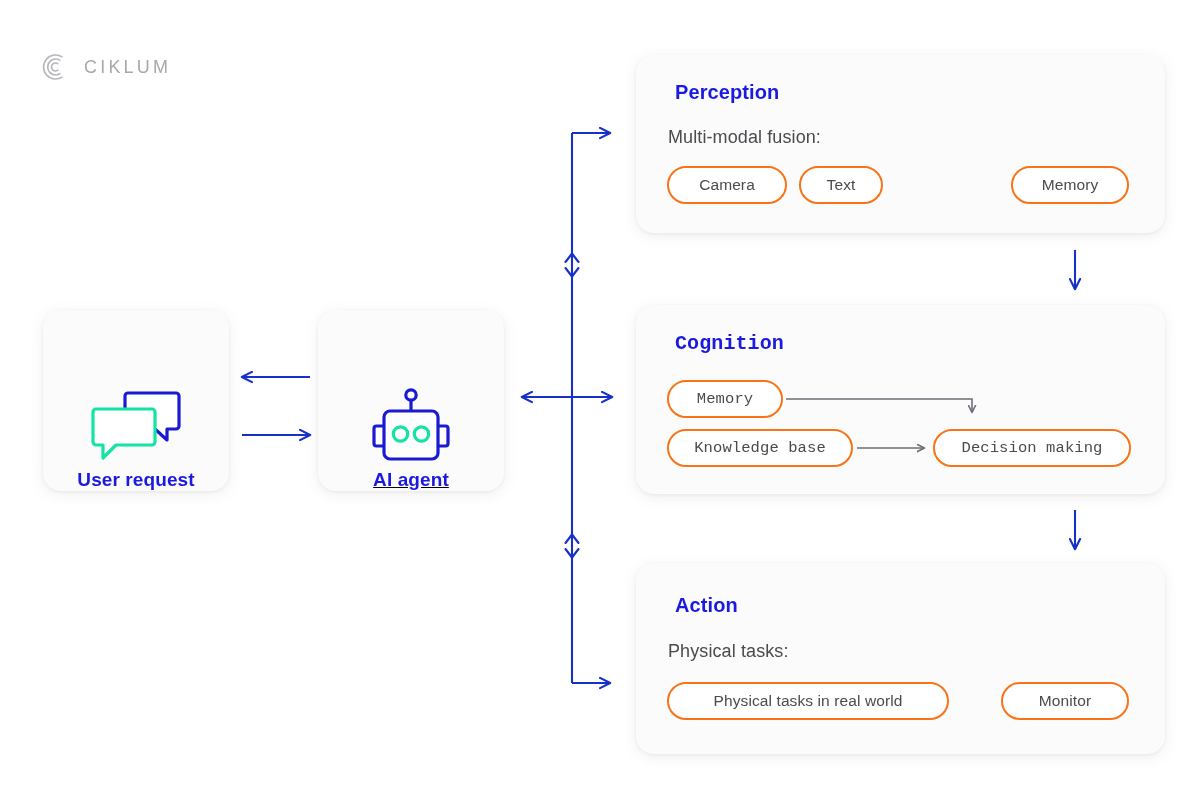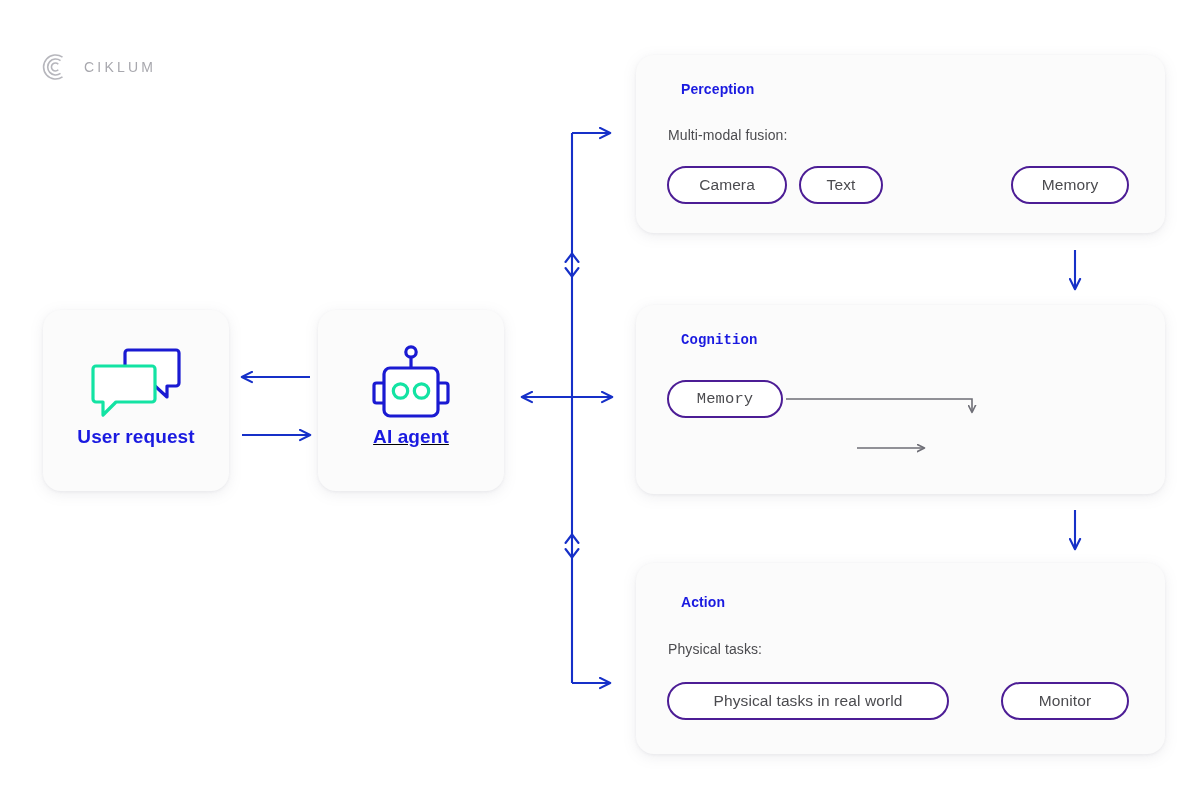"CIKLUM" .logo-text { font-size: 14px -> 18px }
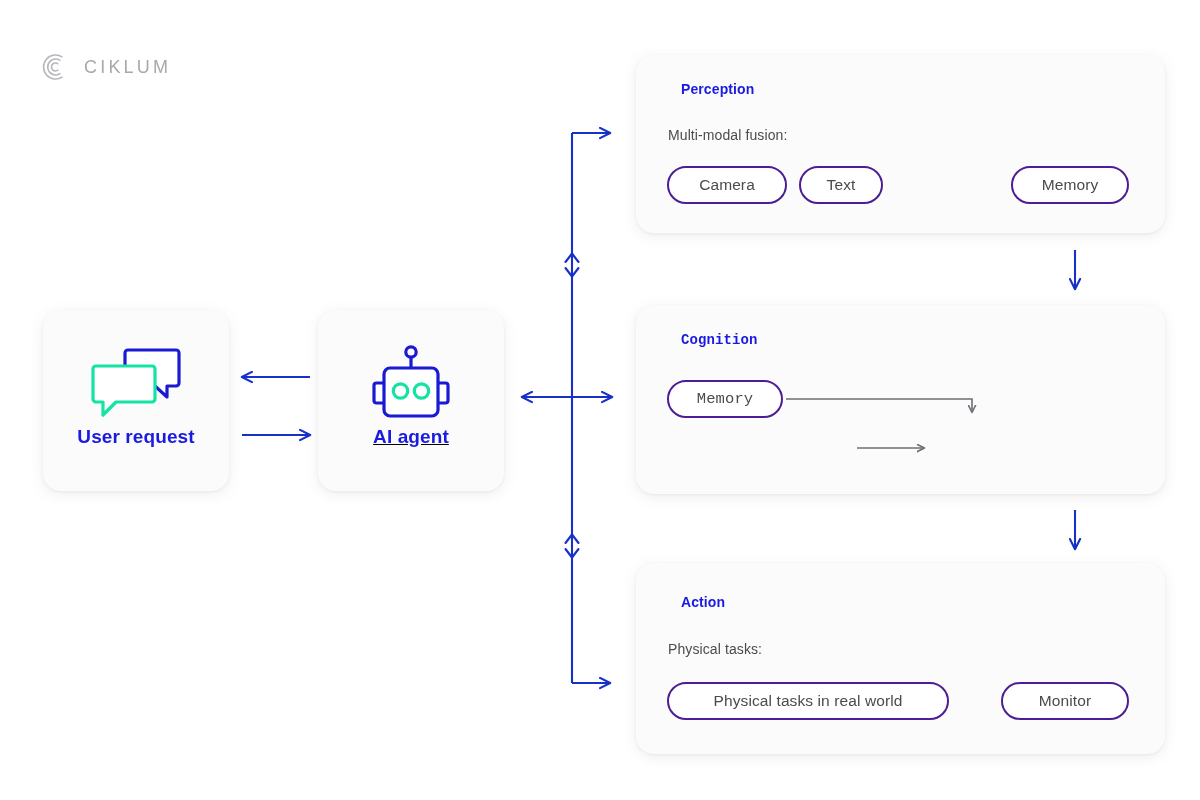"Perception" .card-title { font-size: 14px -> 20px; left: 45px -> 39px }
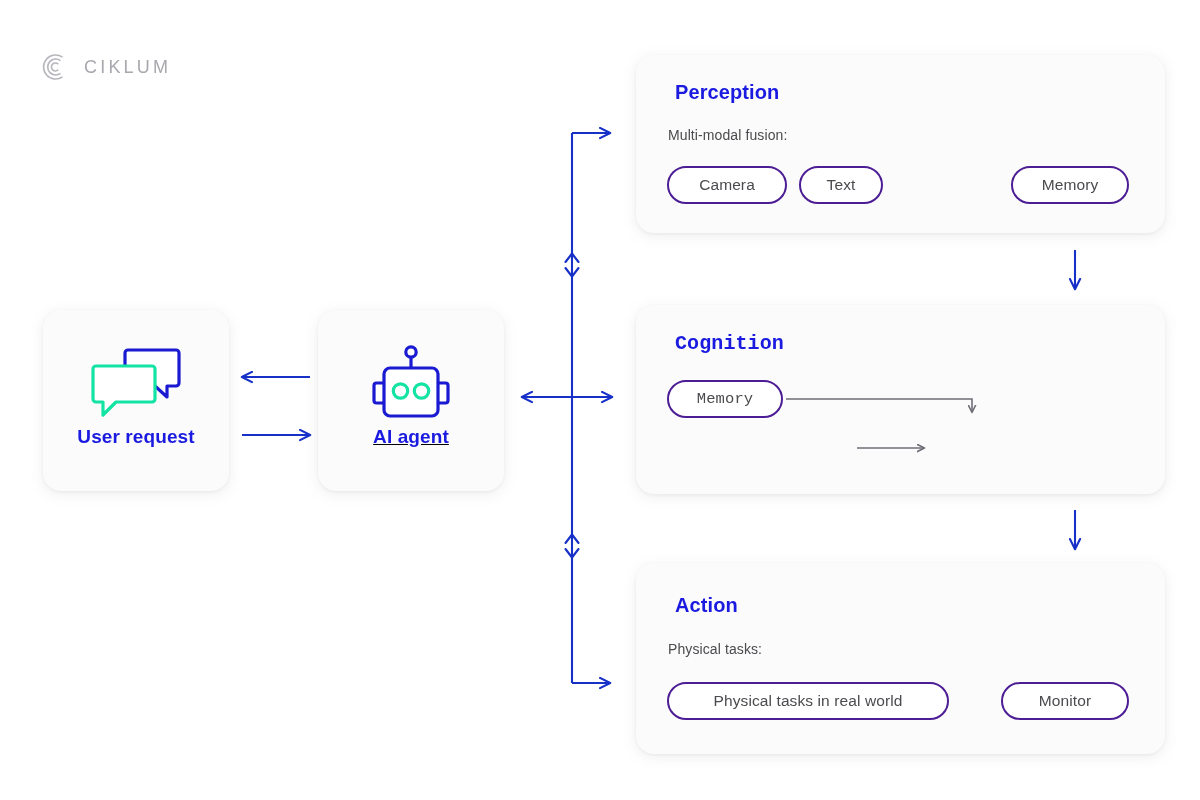"Multi-modal fusion:" .card-sub { font-size: 14px -> 18px }
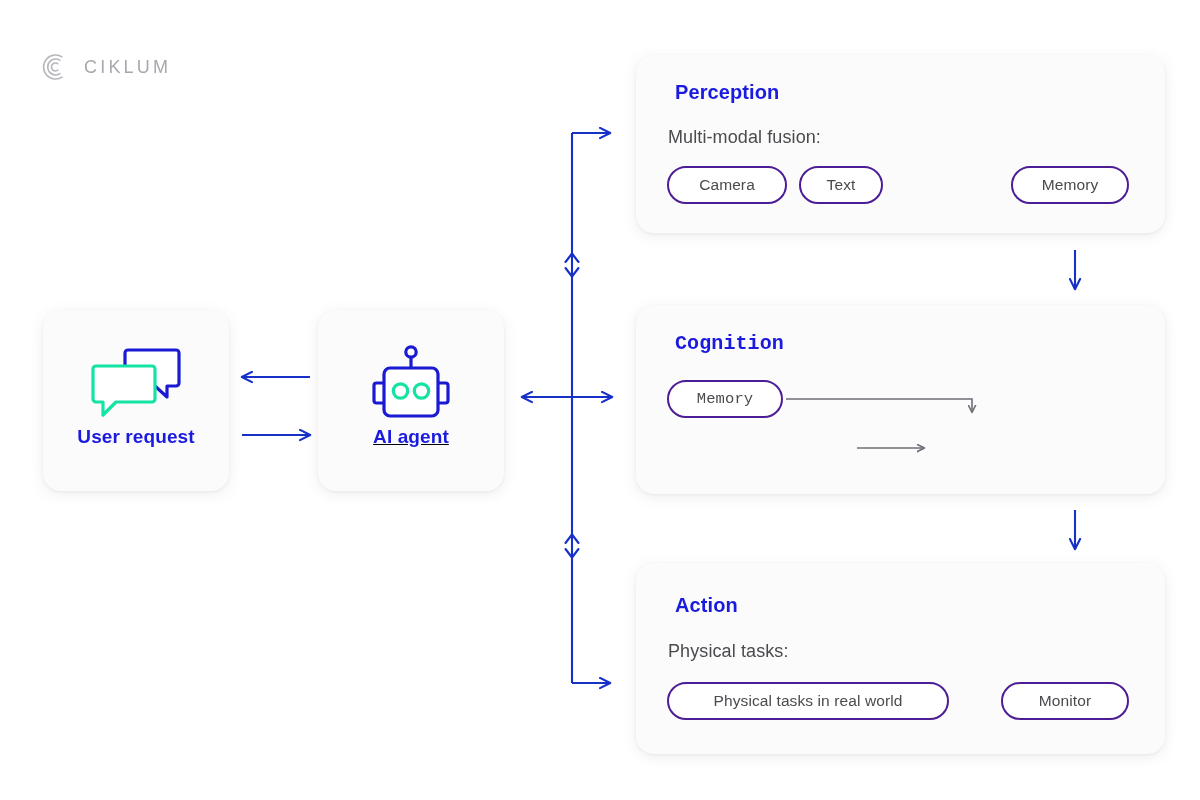"Camera" .pill { border: 2px solid #4c1d95 -> 2px solid #f97316 }
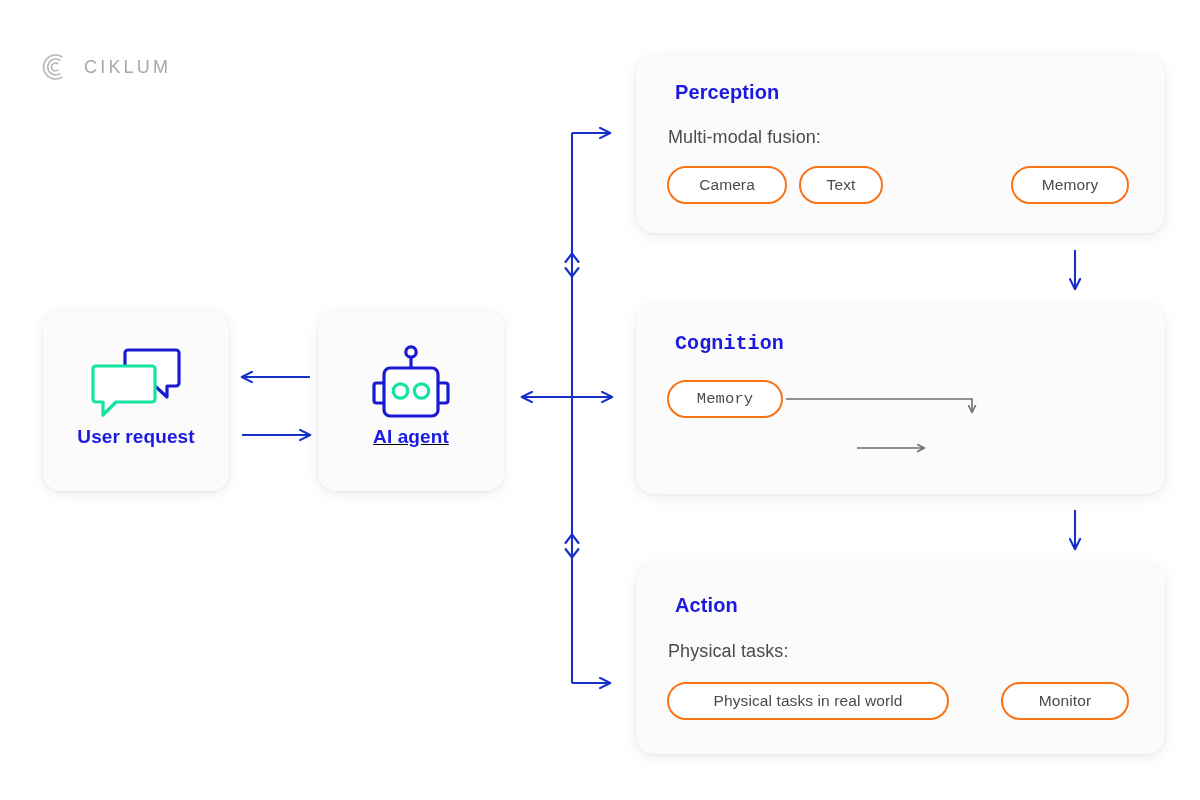"Knowledge base" div.pill { html: none -> <div>Knowledge base</div> }
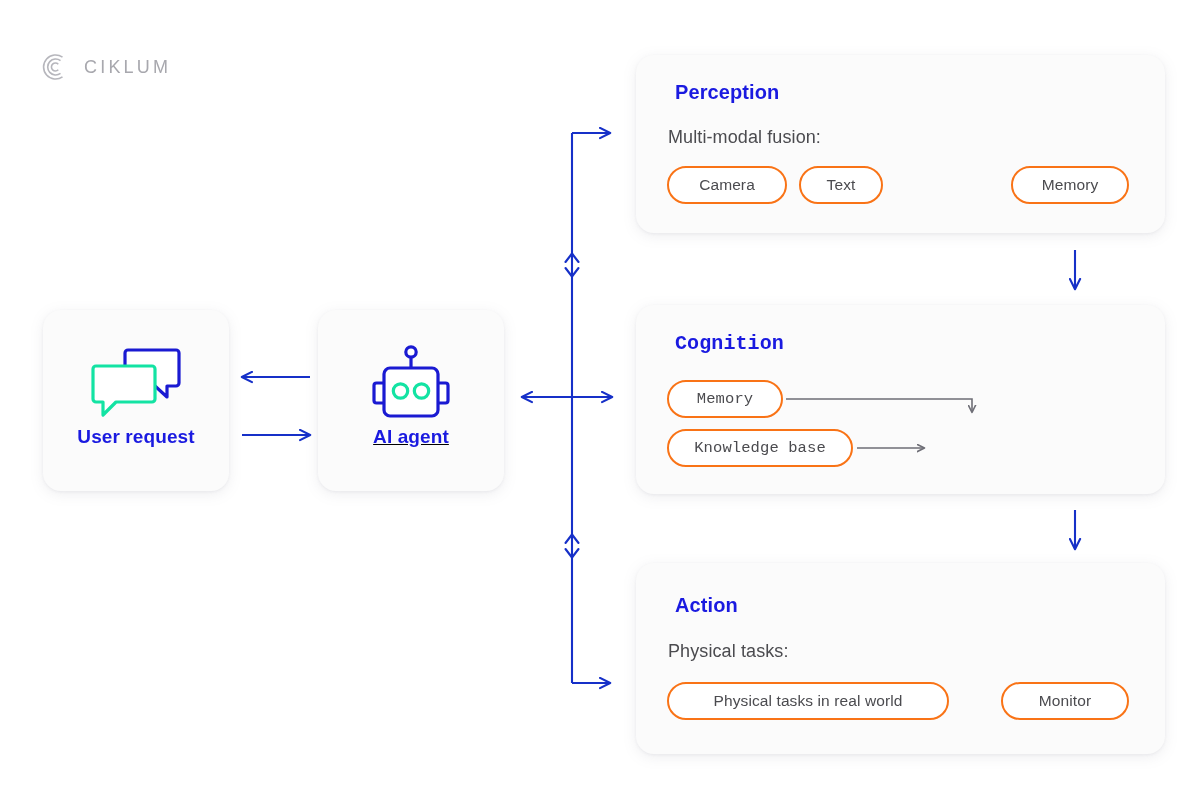"Decision making" div.pill { html: none -> <div>Decision making</div> }
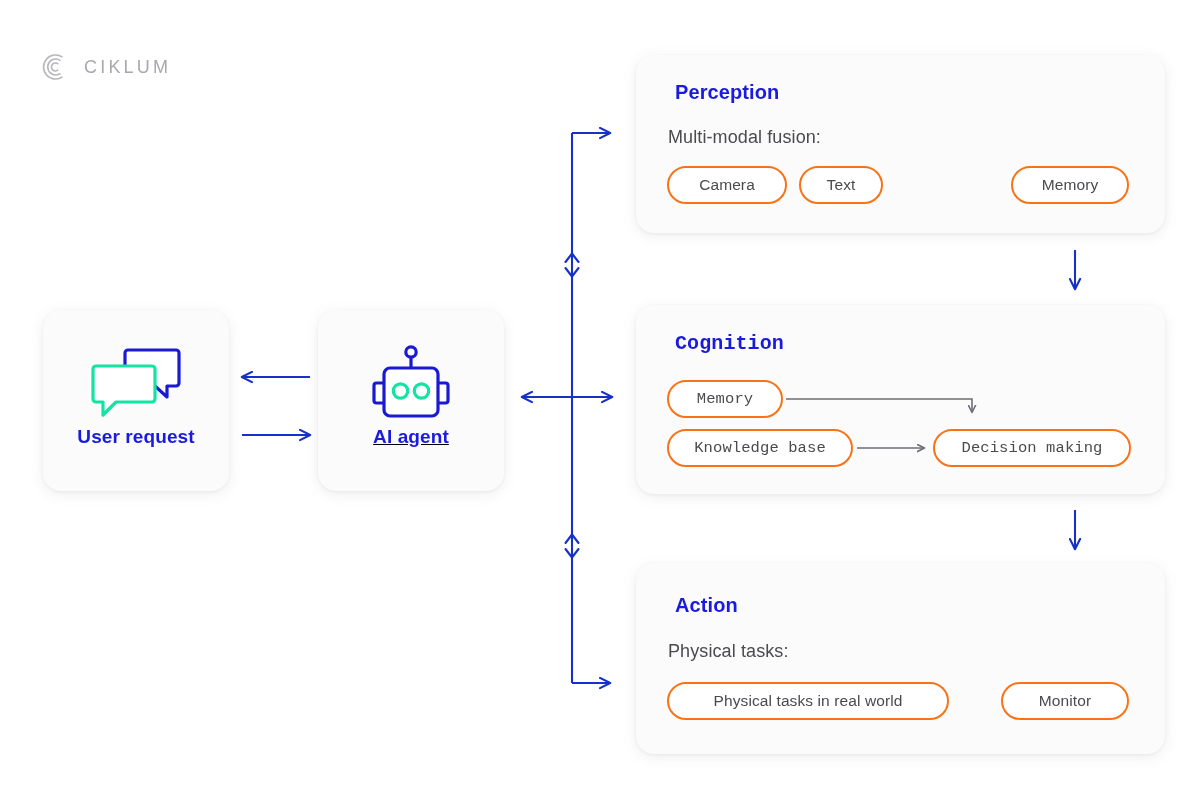"User request" .card-left { justify-content: flex-start -> flex-end }
